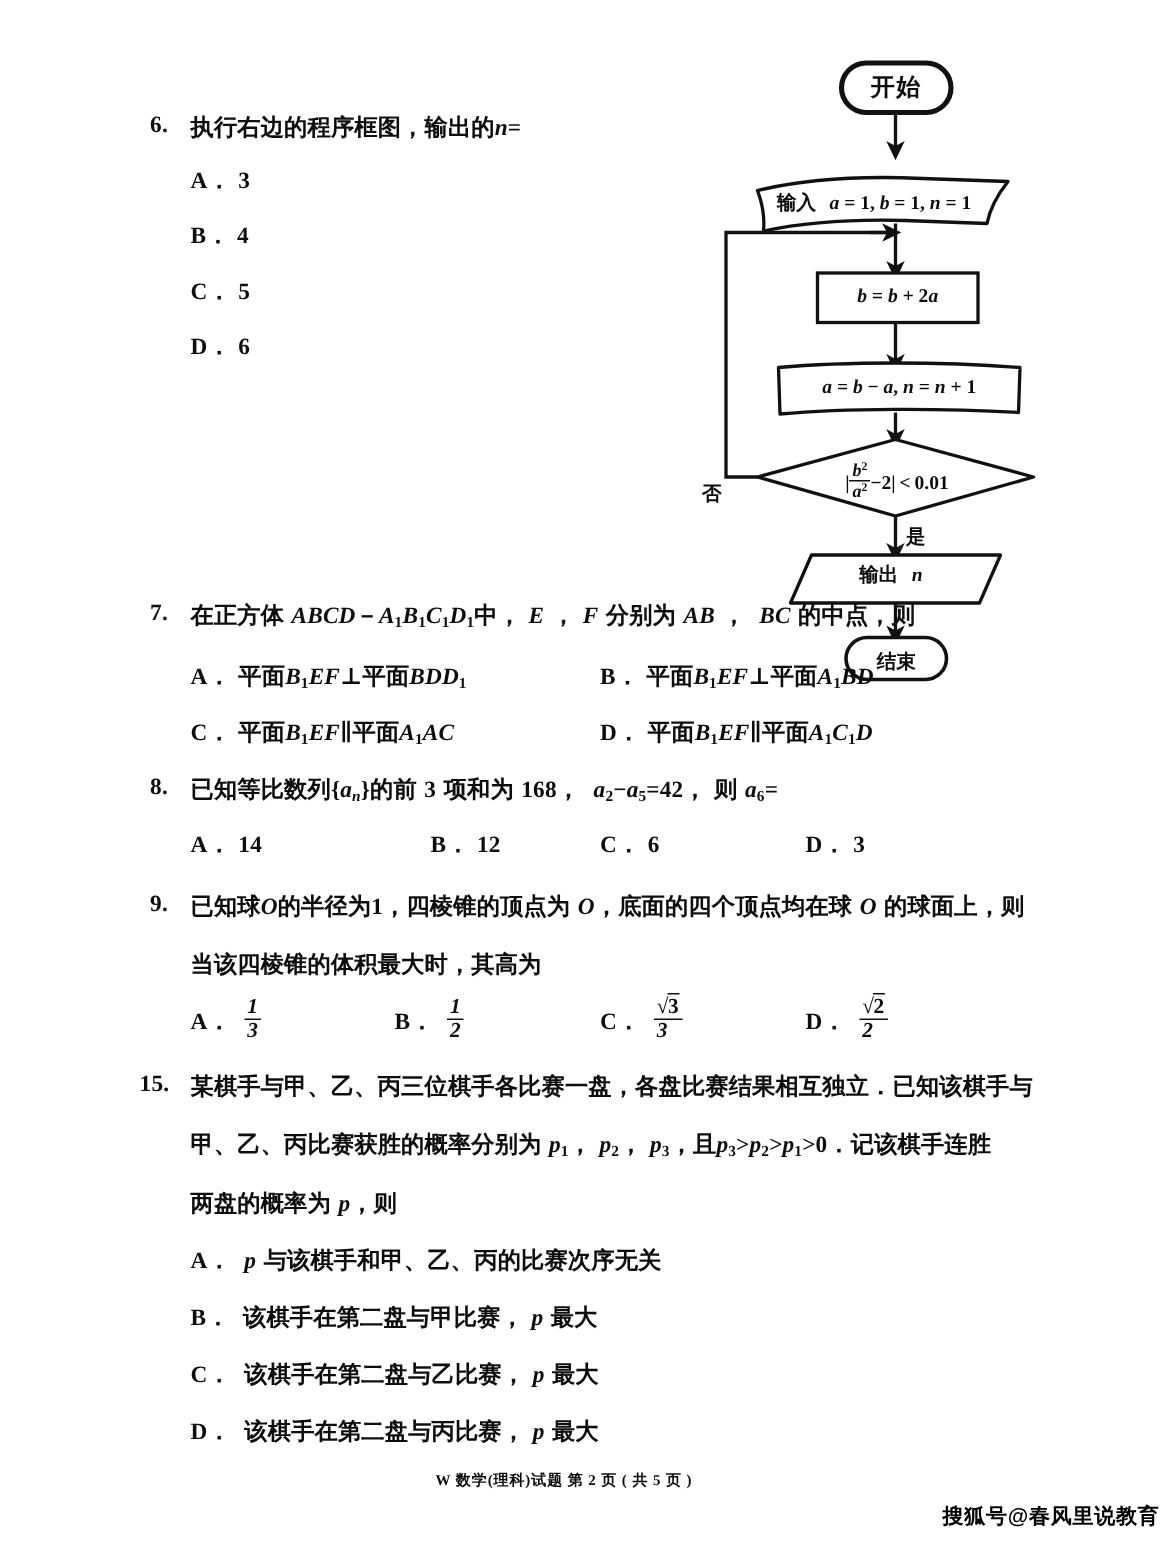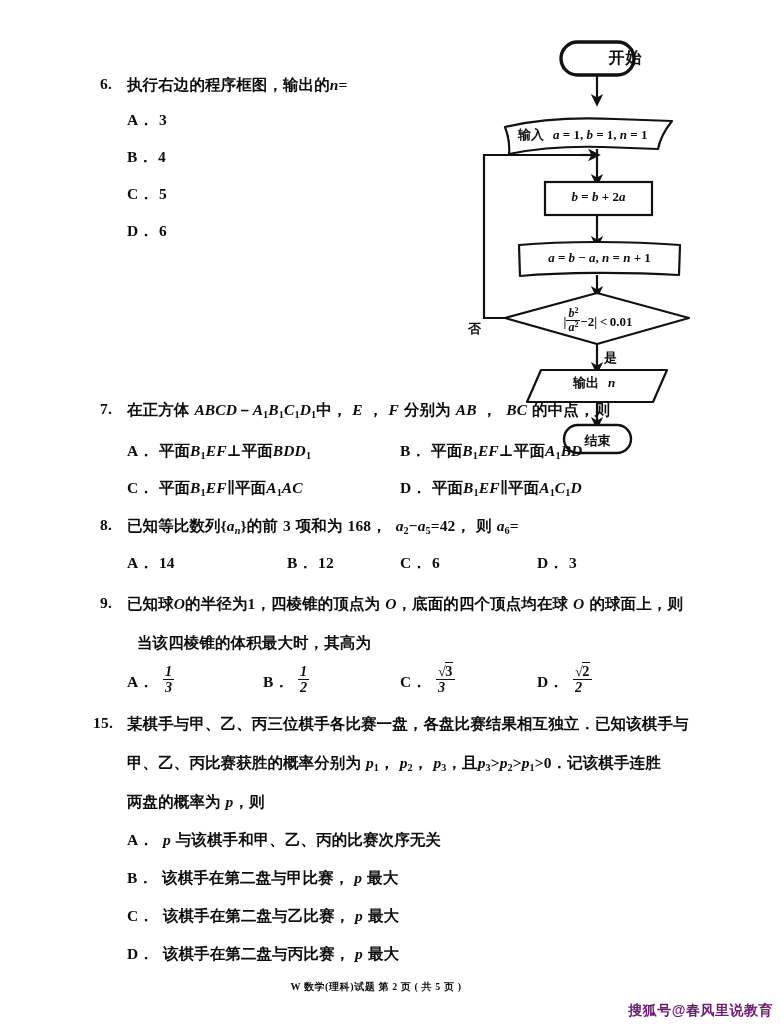"开始" div.fc-label { padding-left: 28px -> none }
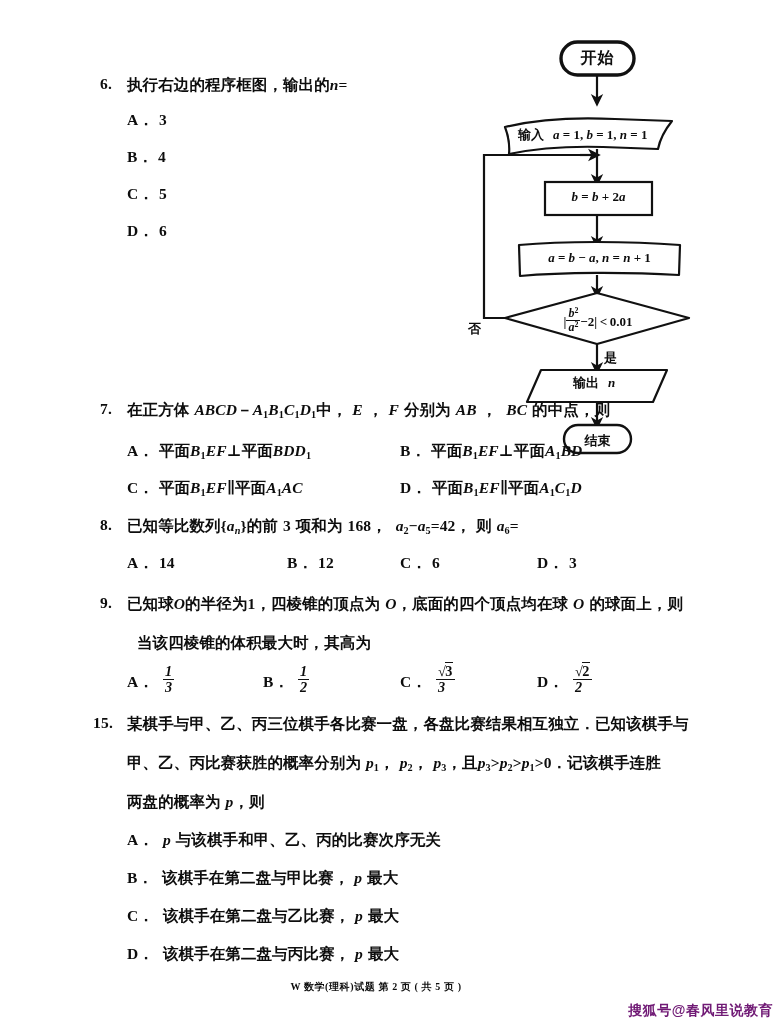"当该四棱锥的体积最大时，其高为" div.qtext { left: 137px -> 127px }
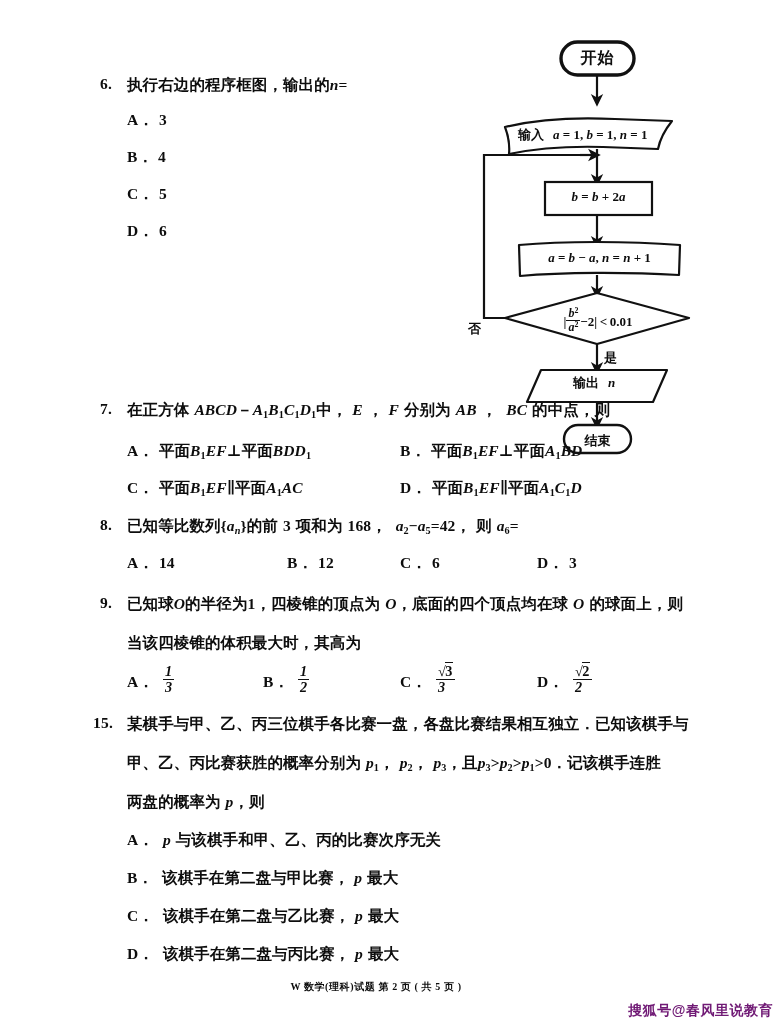"搜狐号@春风里说教育" #watermark { color: #701a75 -> #000000 }
